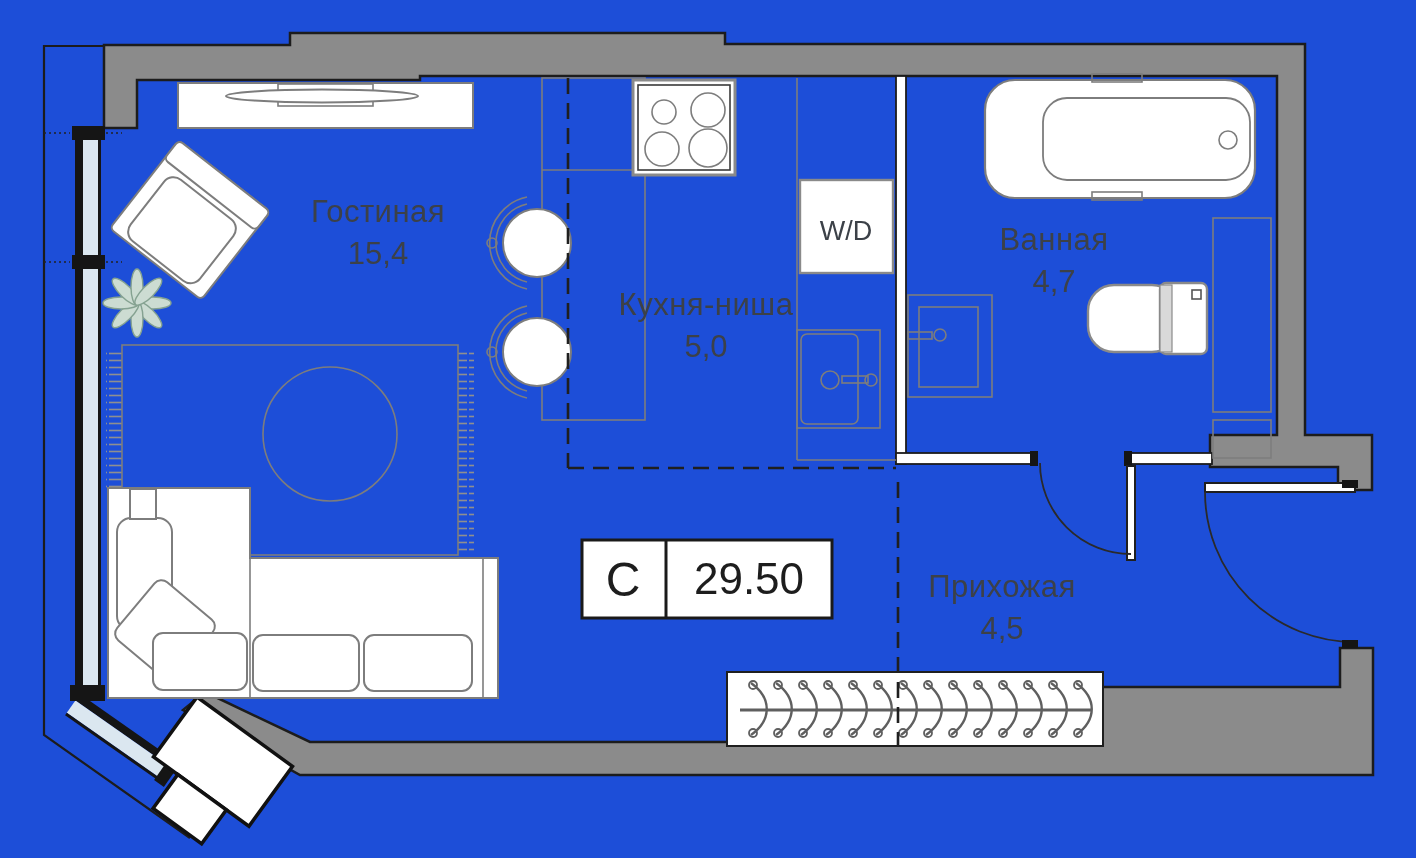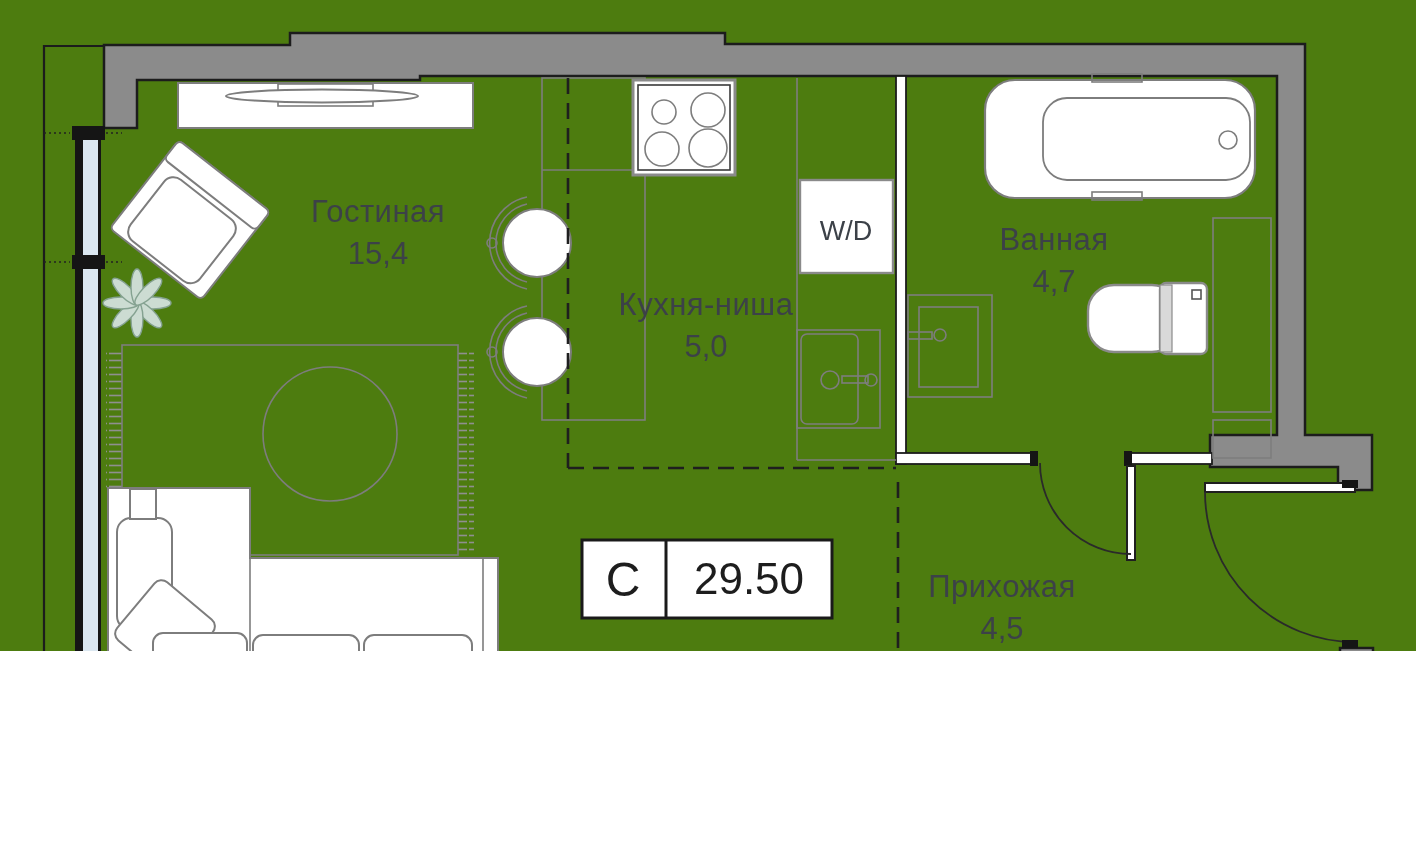"Гостиная" .stage { background: #4d7c0f -> #1d4ed8; height: 651px -> 858px }
